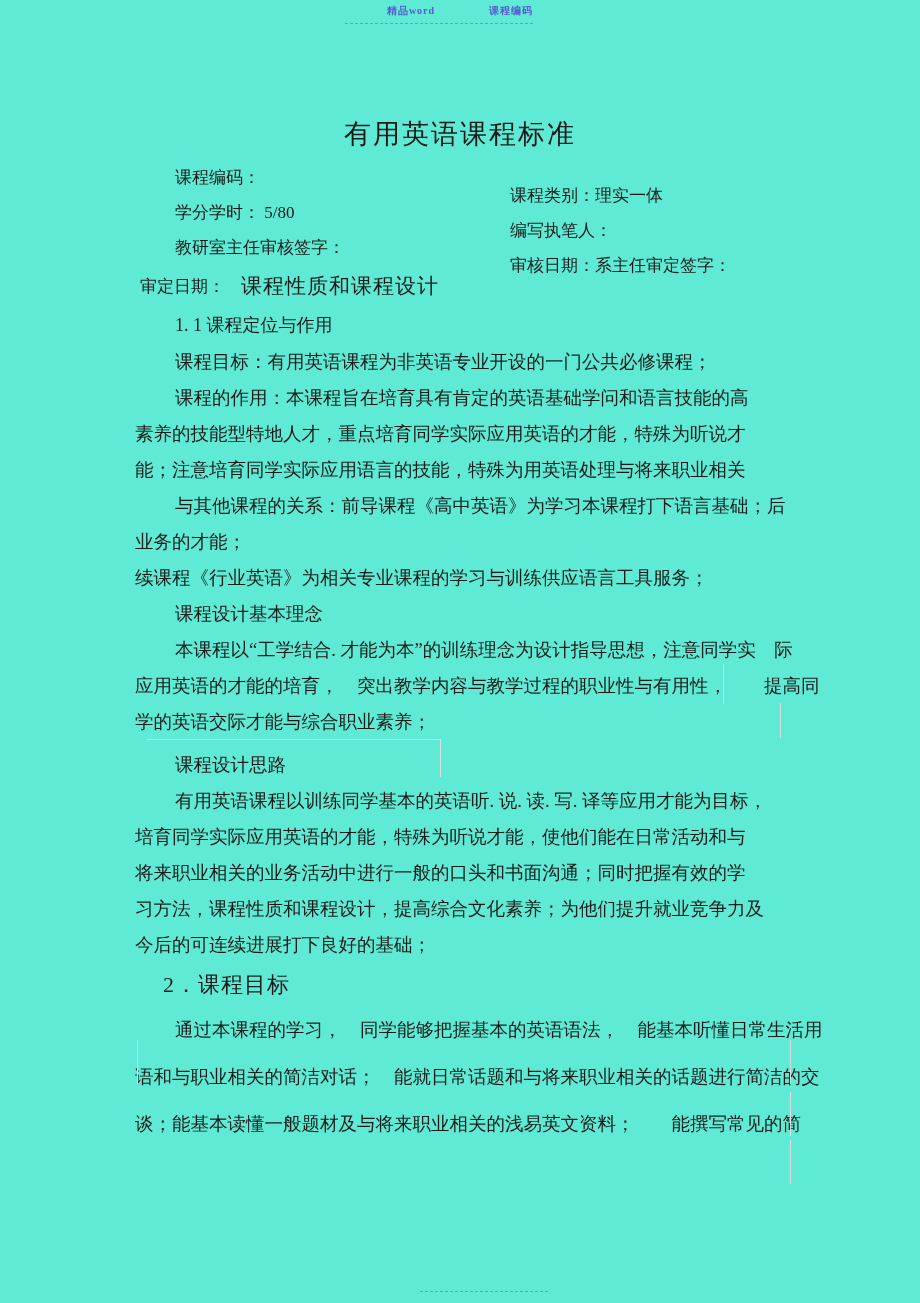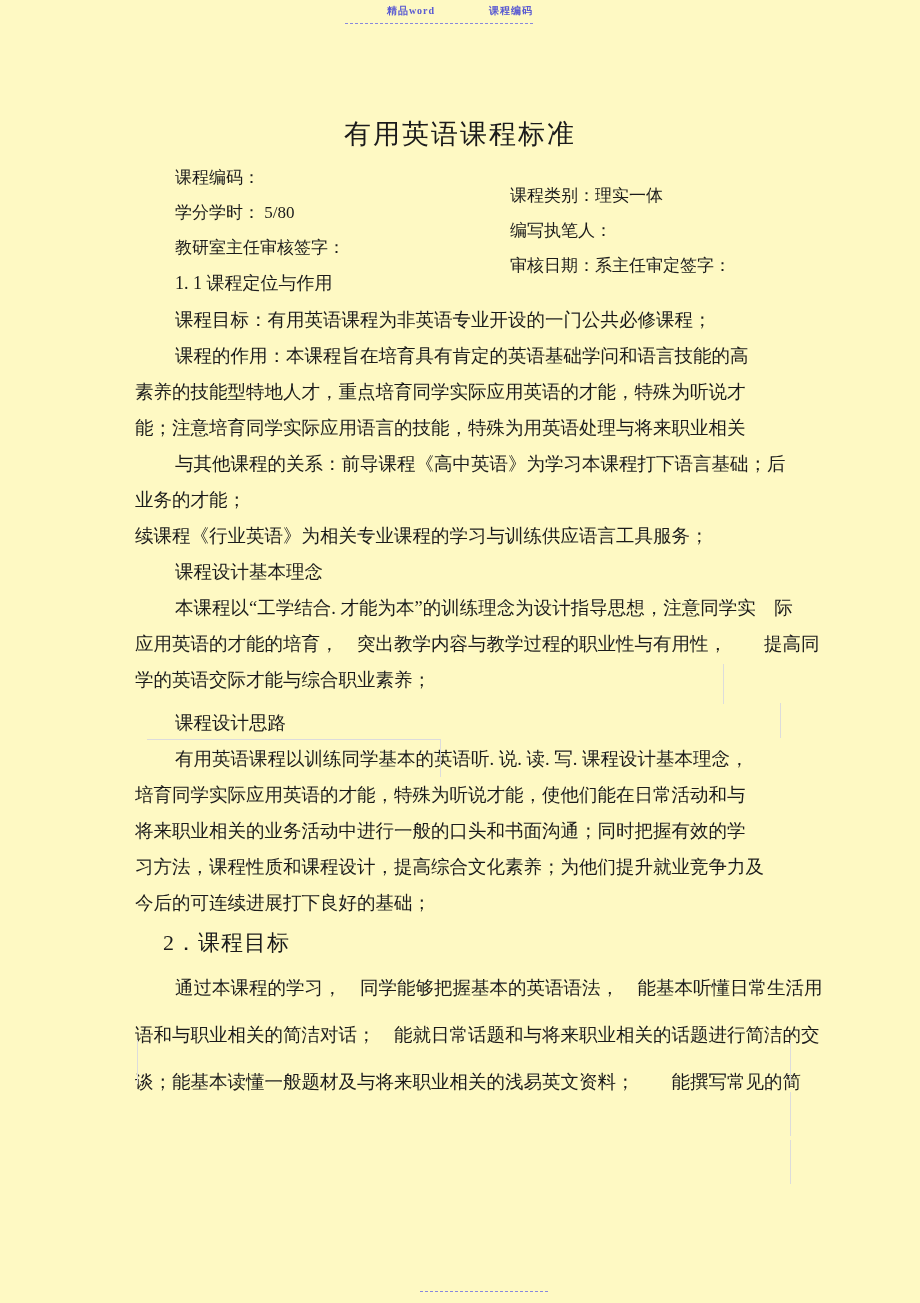"精品word" .page { background: #fef9c3 -> #5eead4 }
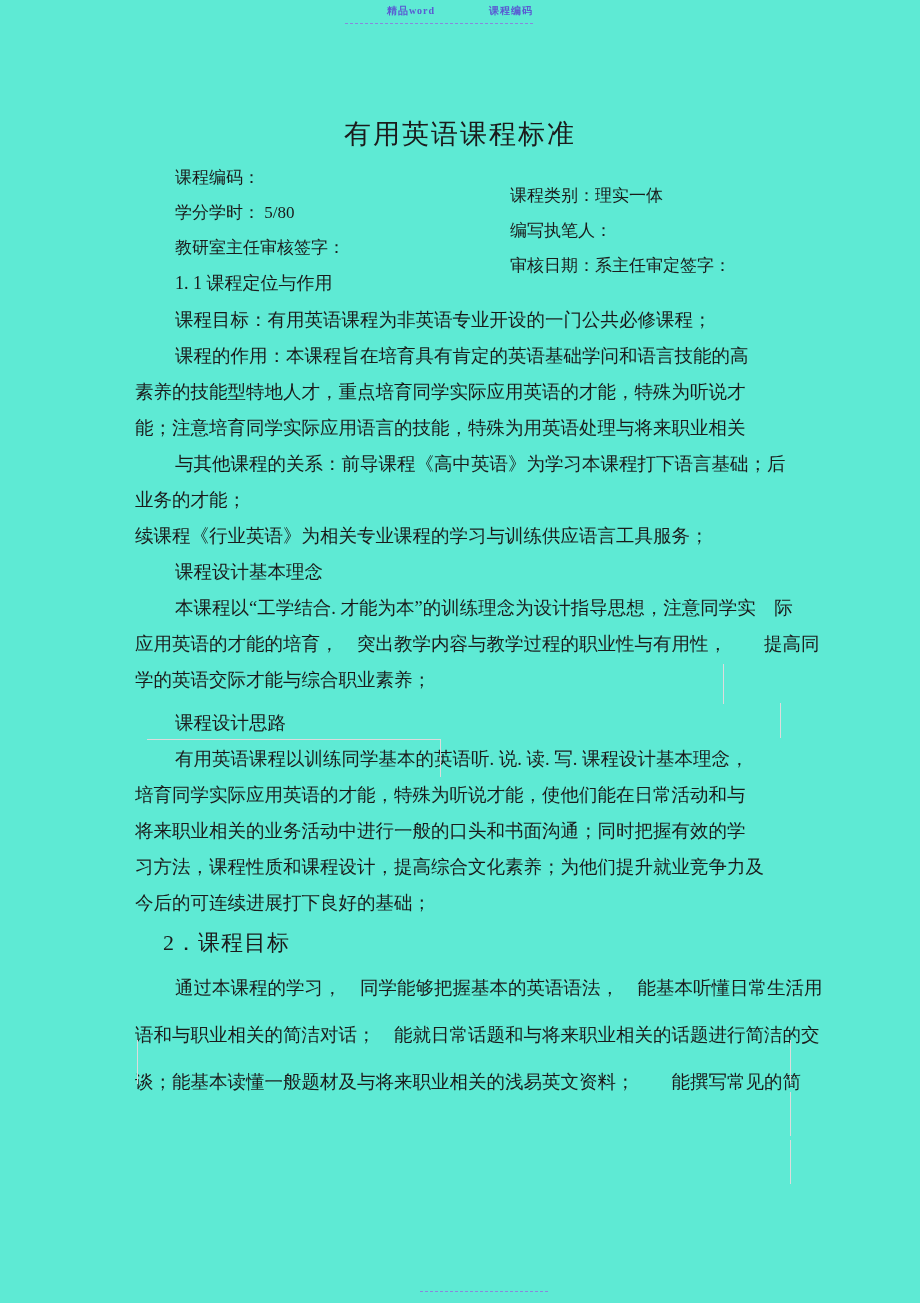"审定日期：" div.review-row { html: none -> <div> <span>审定日期：</span> <span>课程性质和课程设计</span> </div> }
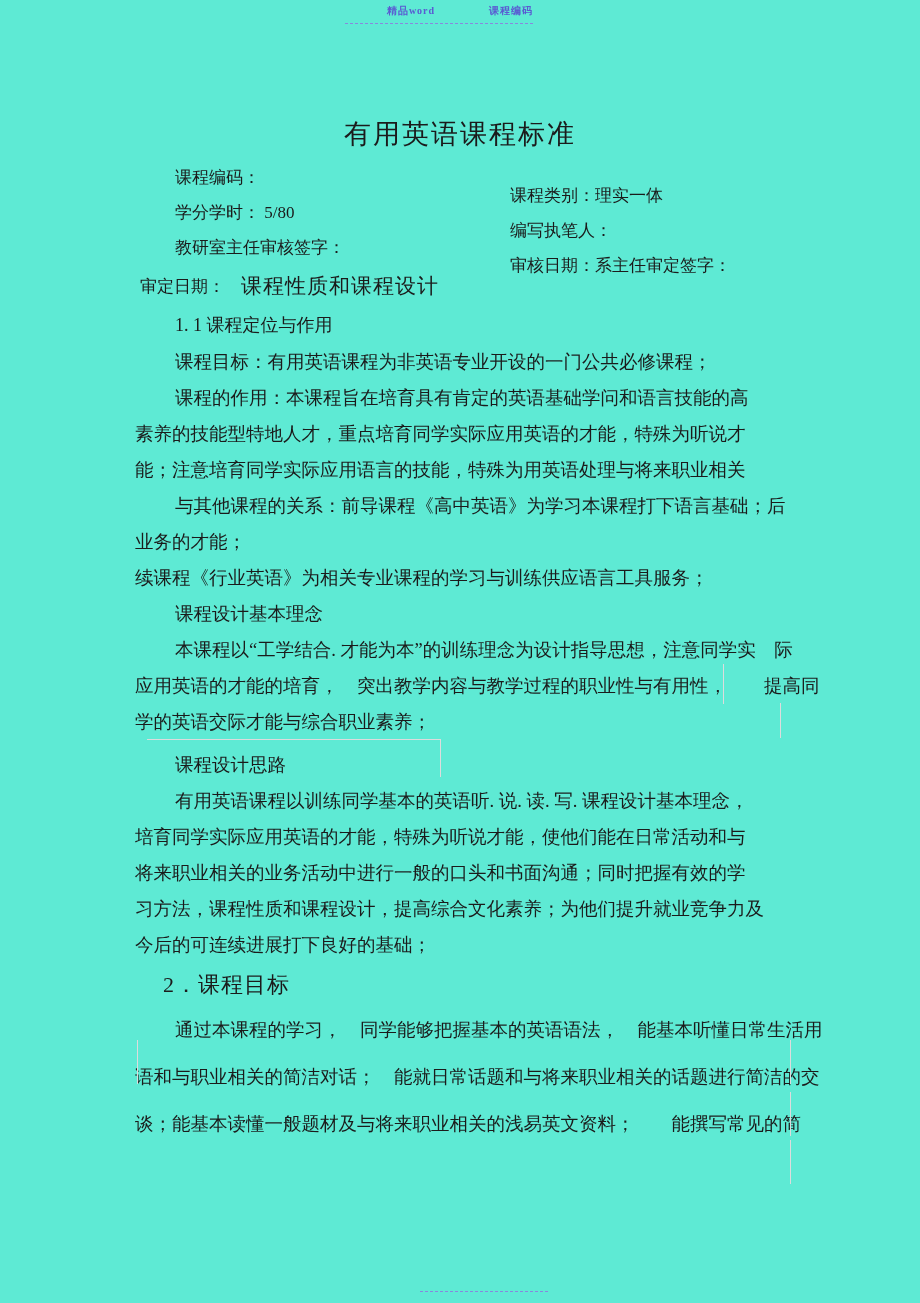"有用英语课程以训练同学基本的英语听. 说. 读. 写. 课程设计基本理念，" div.line { text: 课程设计基本理念 -> 译等应用才能为目标 }
